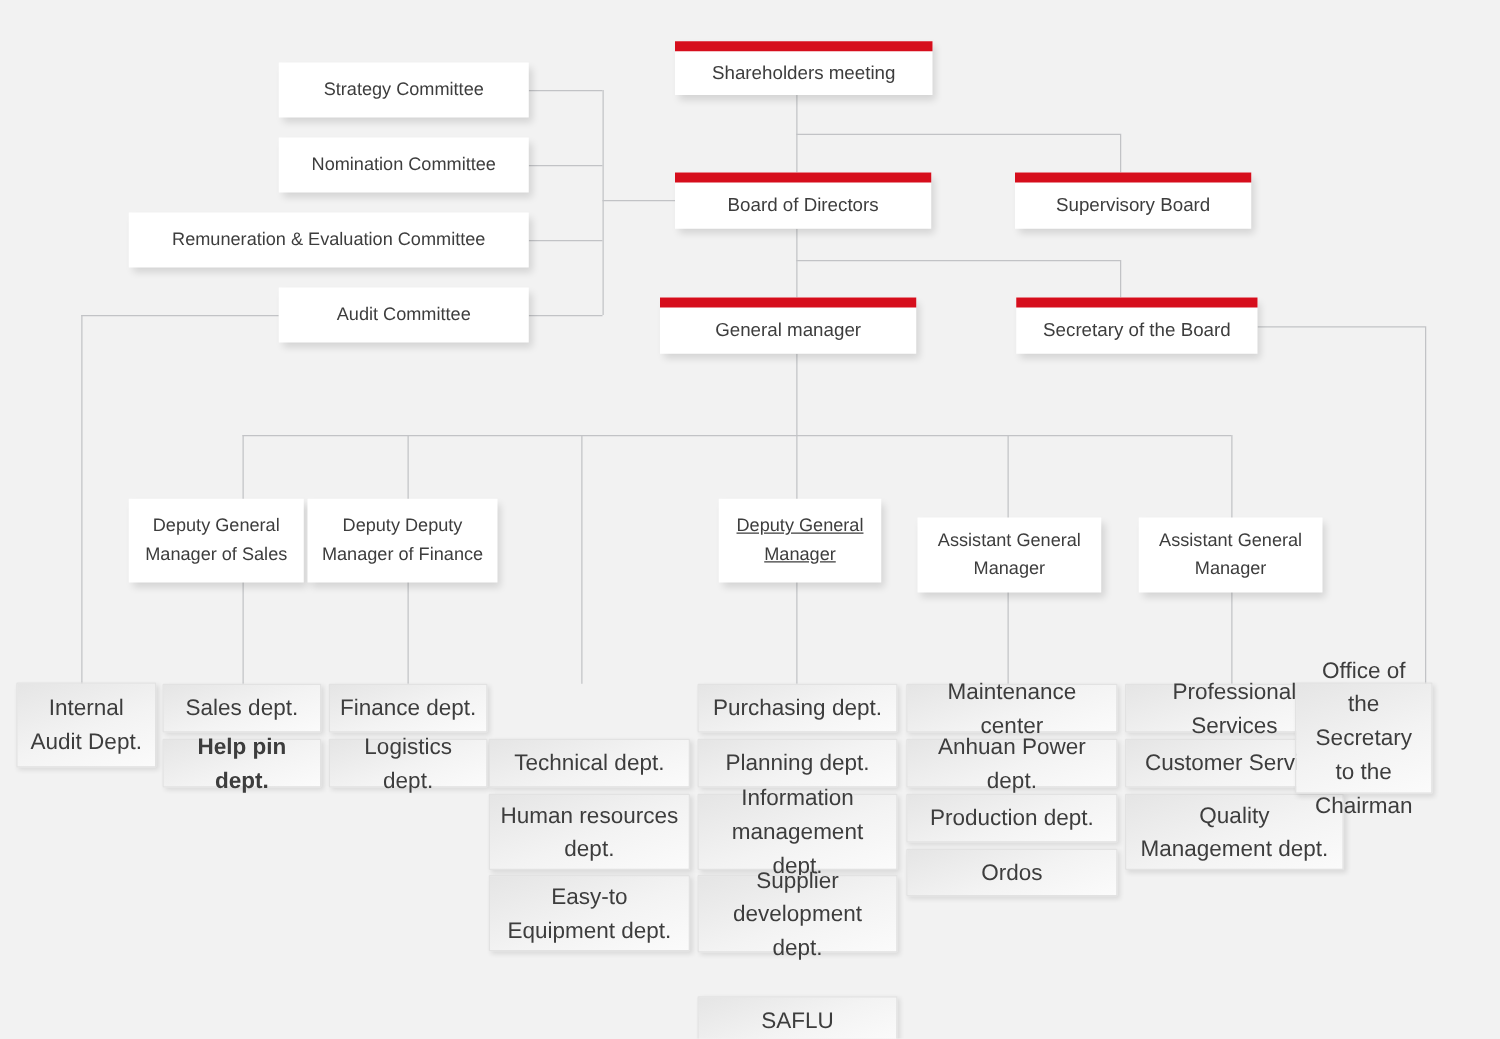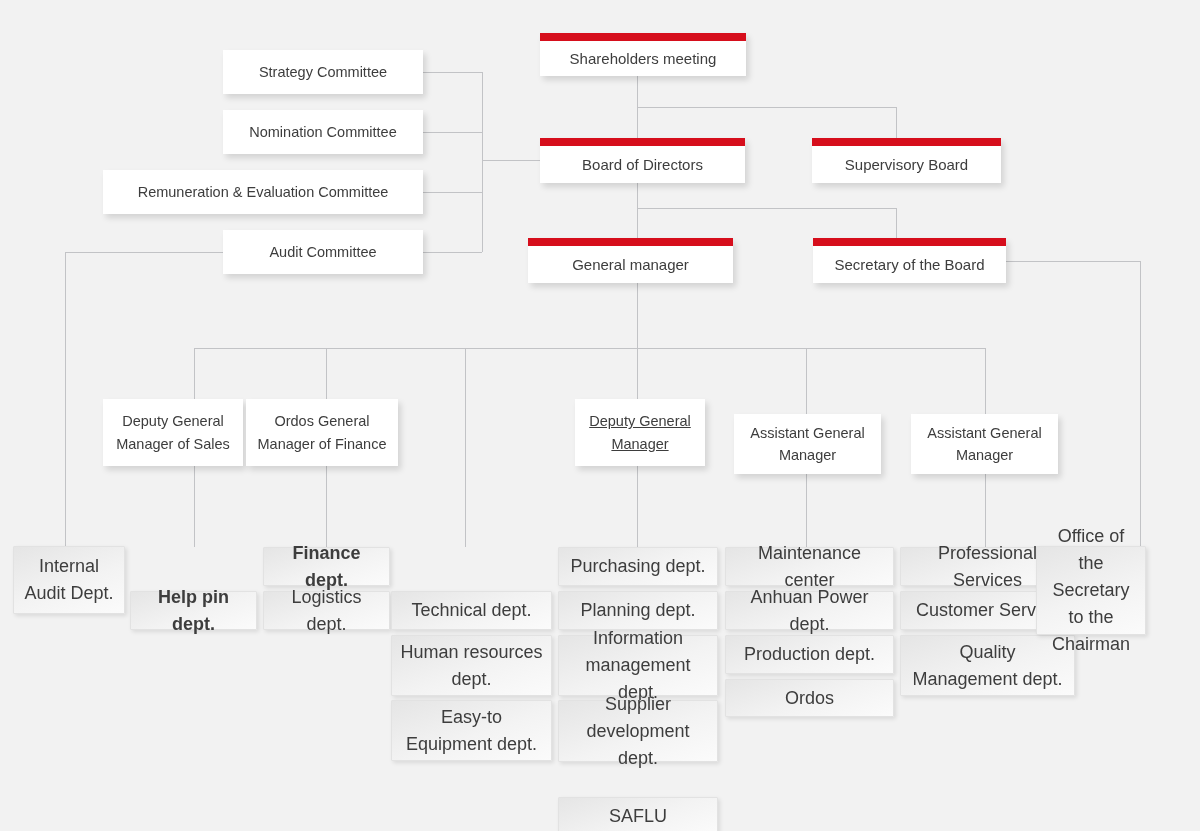"Ordos General Manager of Finance" div.node { text: Ordos General -> Deputy Deputy }
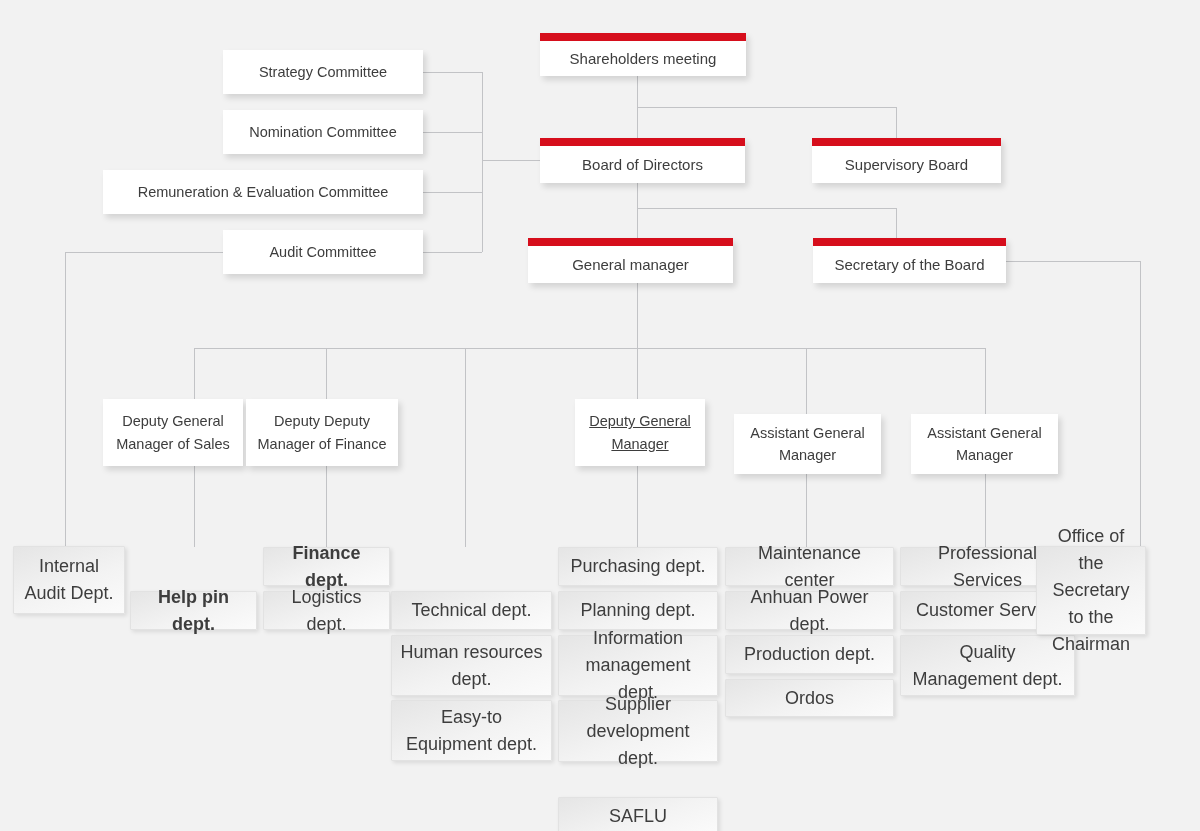"Sales dept." div.node { html: none -> <div>Sales dept.</div> }
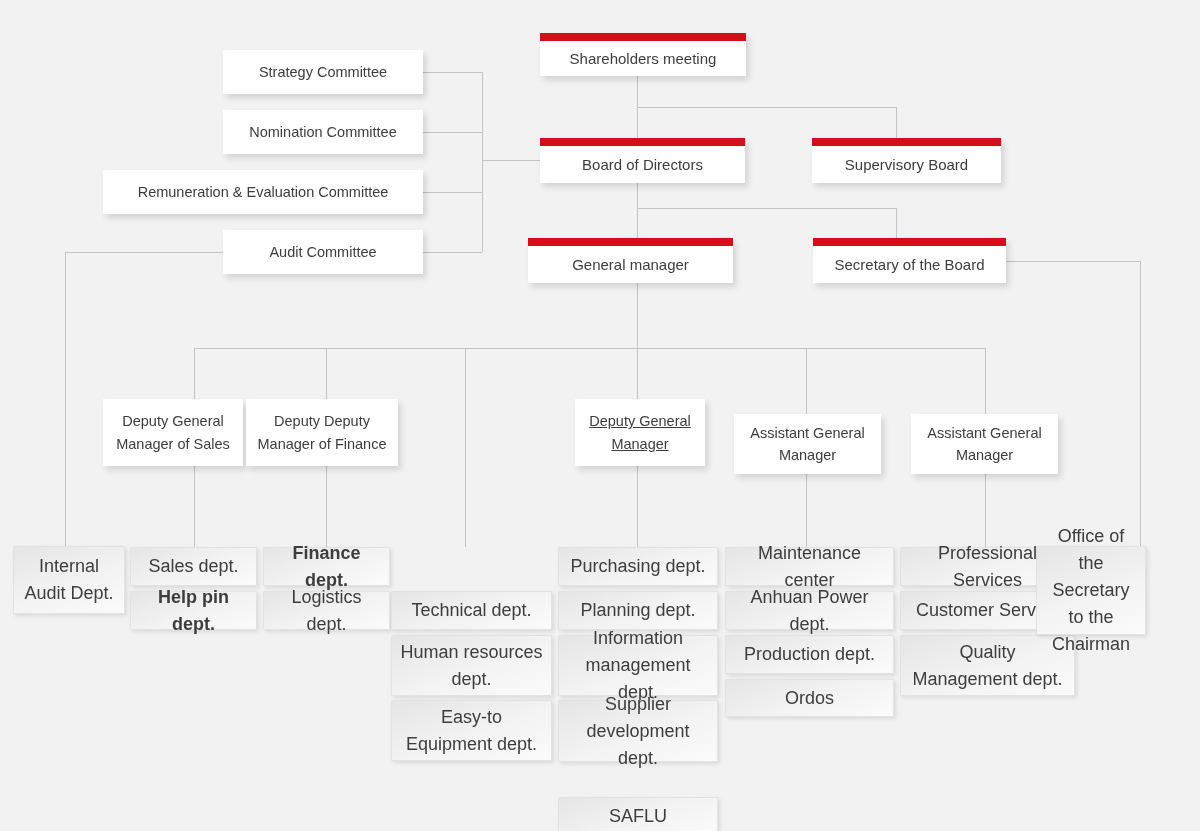"Finance dept." div.node { font-weight: bold -> none }
